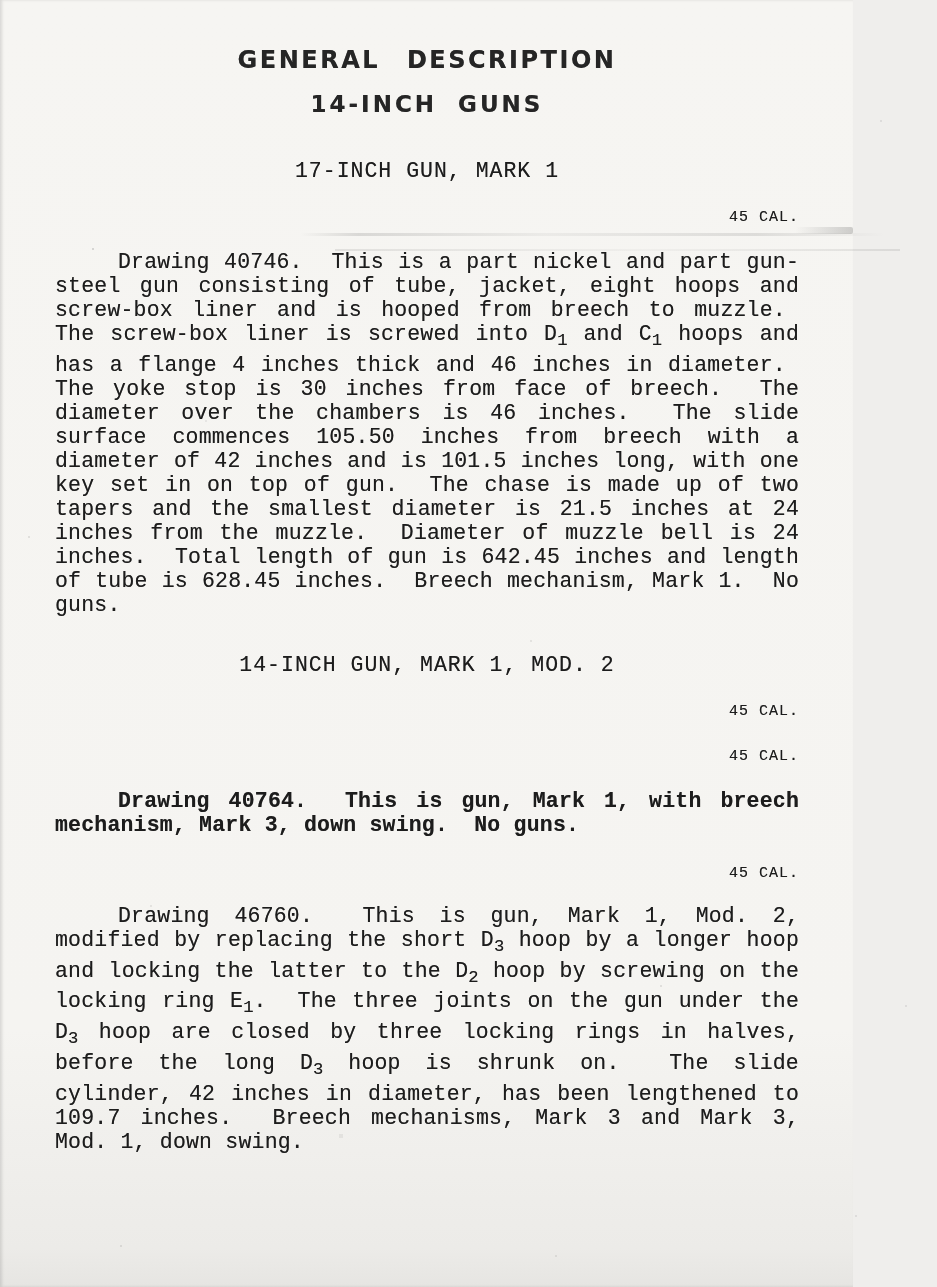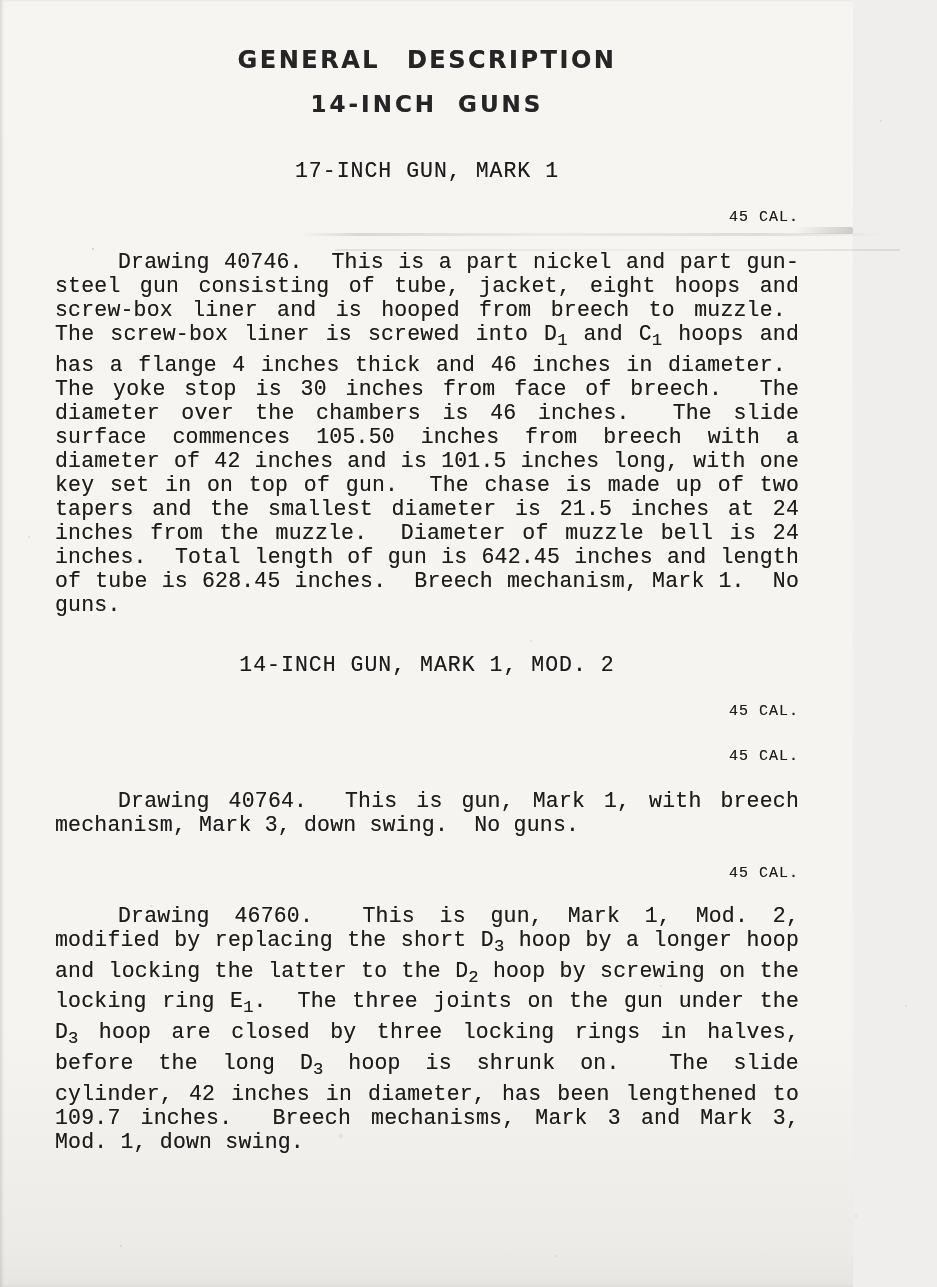"Drawing 40764. This is gun," .sec3 .para { font-weight: none -> bold }
